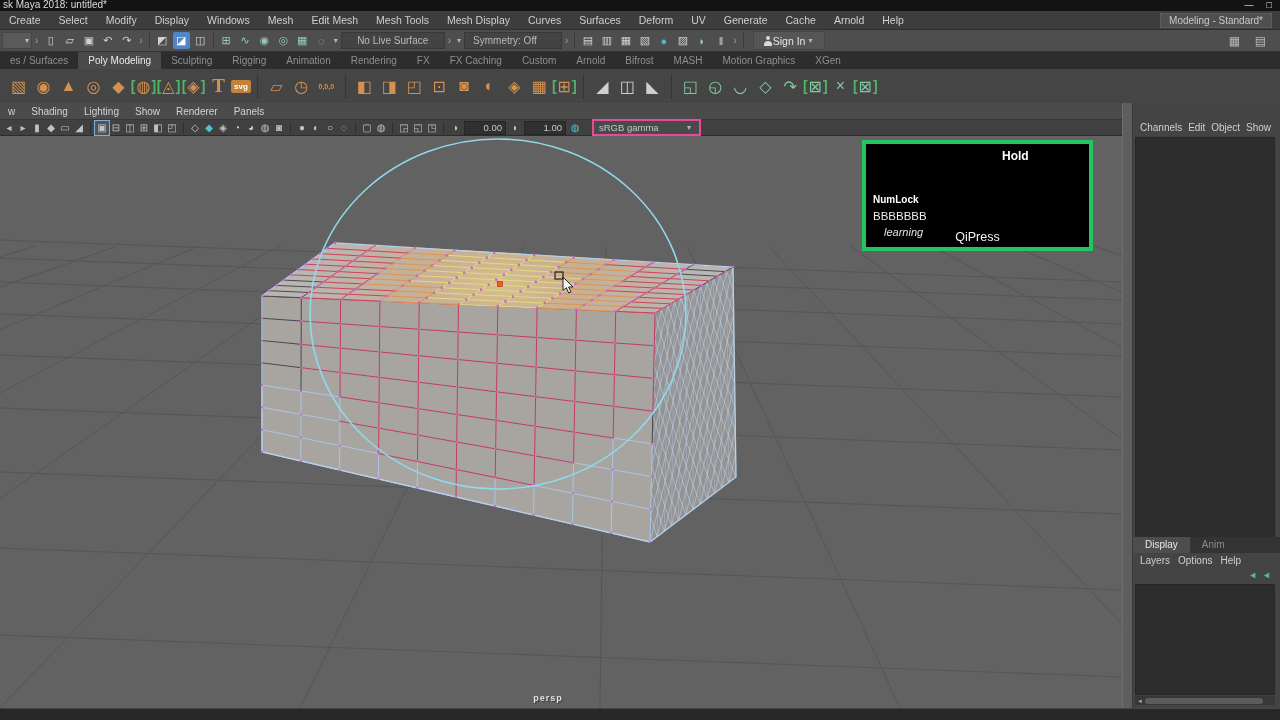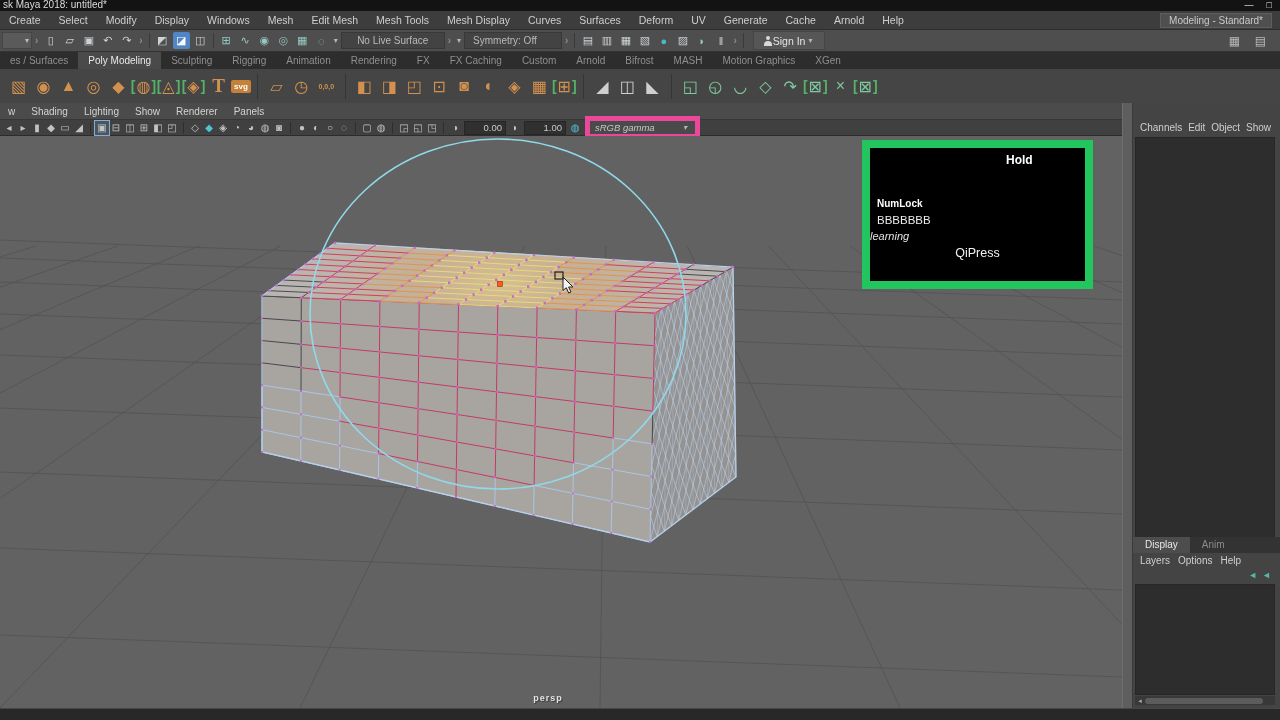"sRGB gamma" .vp-dd { border: 5px solid #ec4899 -> 2px solid #ec4899; font-style: italic -> none; margin-left: 3px -> 10px }
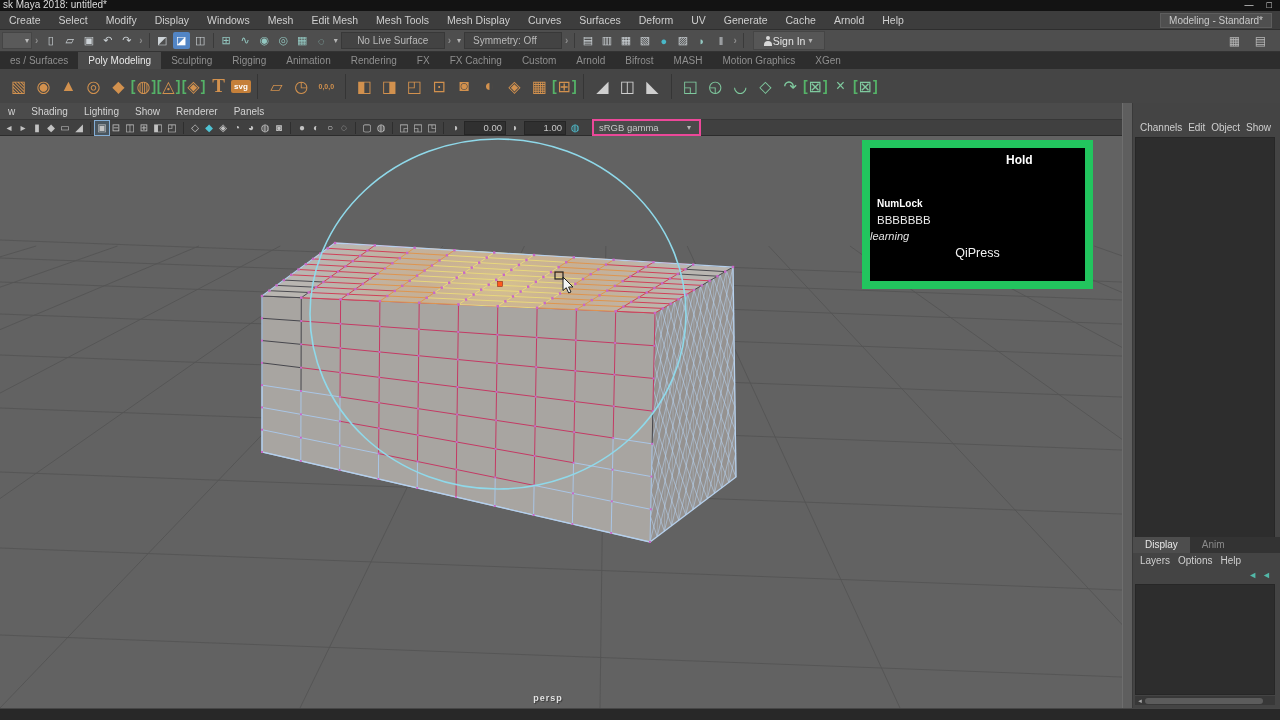"Hold" .qipress { border: 8px solid #22c55e -> 4px solid #22c55e; height: 149px -> 111px }
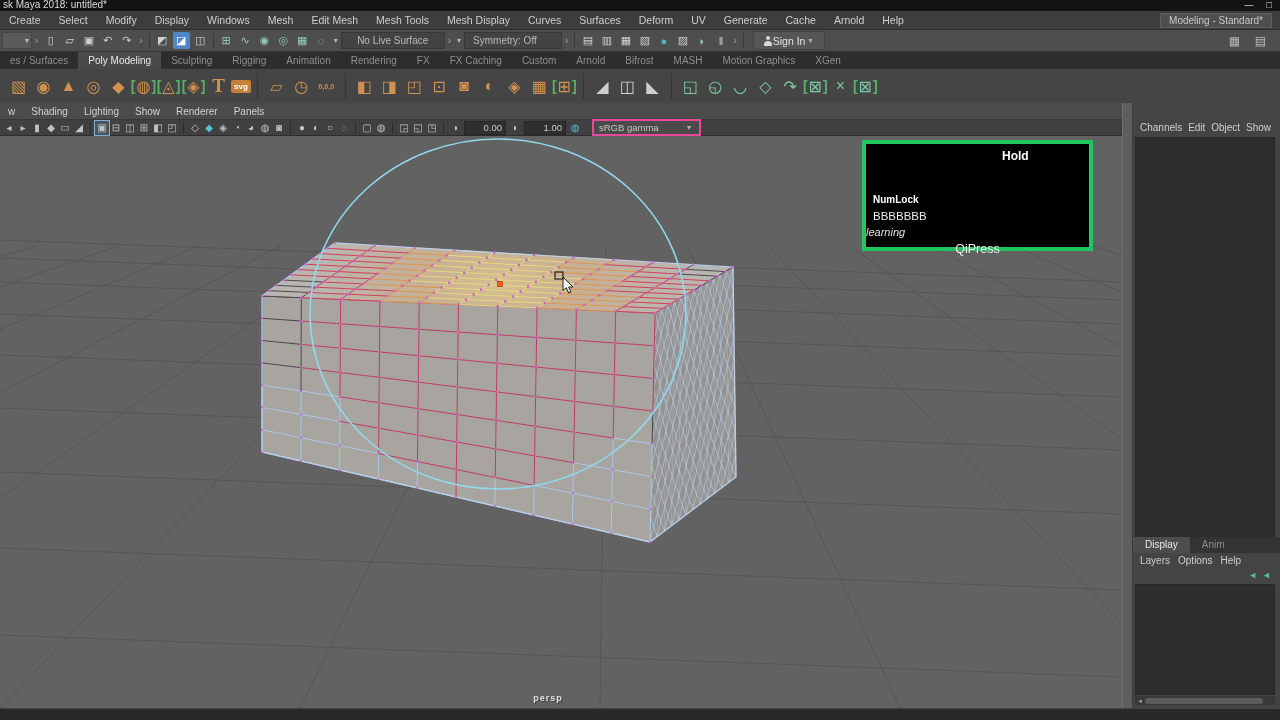"learning" .qp-note { left: 0 -> 18px }
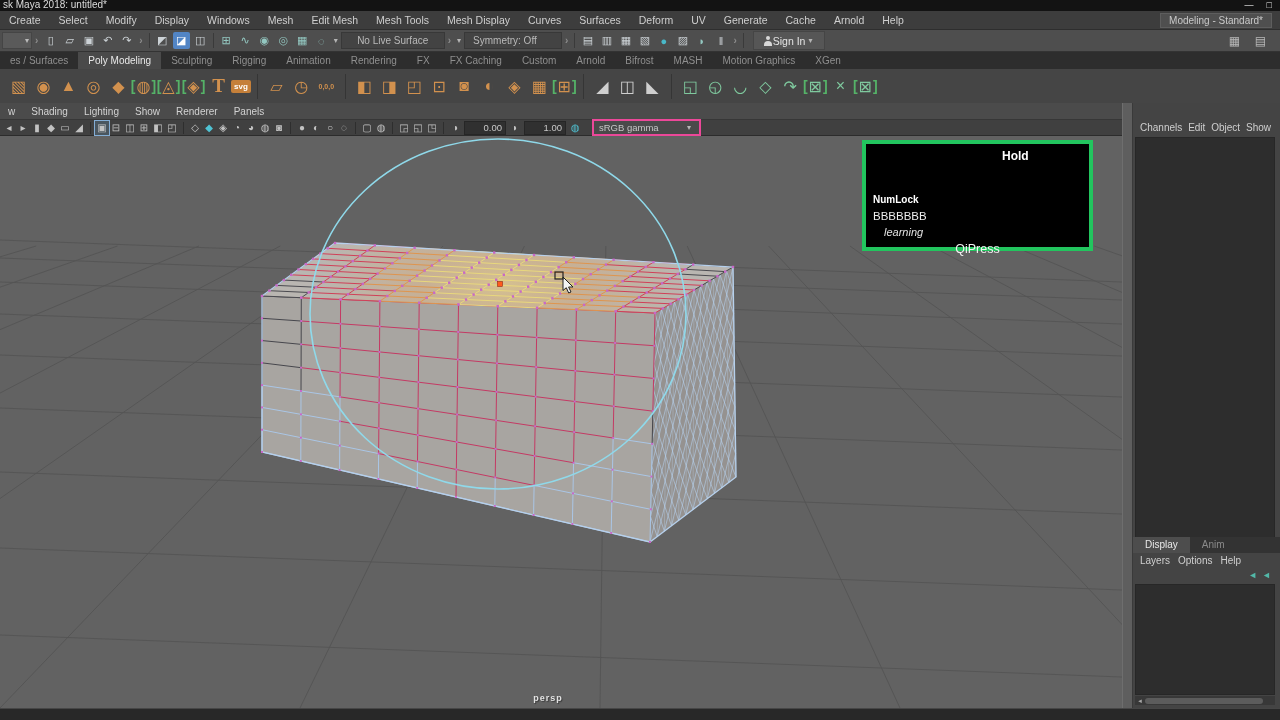"QiPress" .qp-brand { top: 98px -> 86px }
